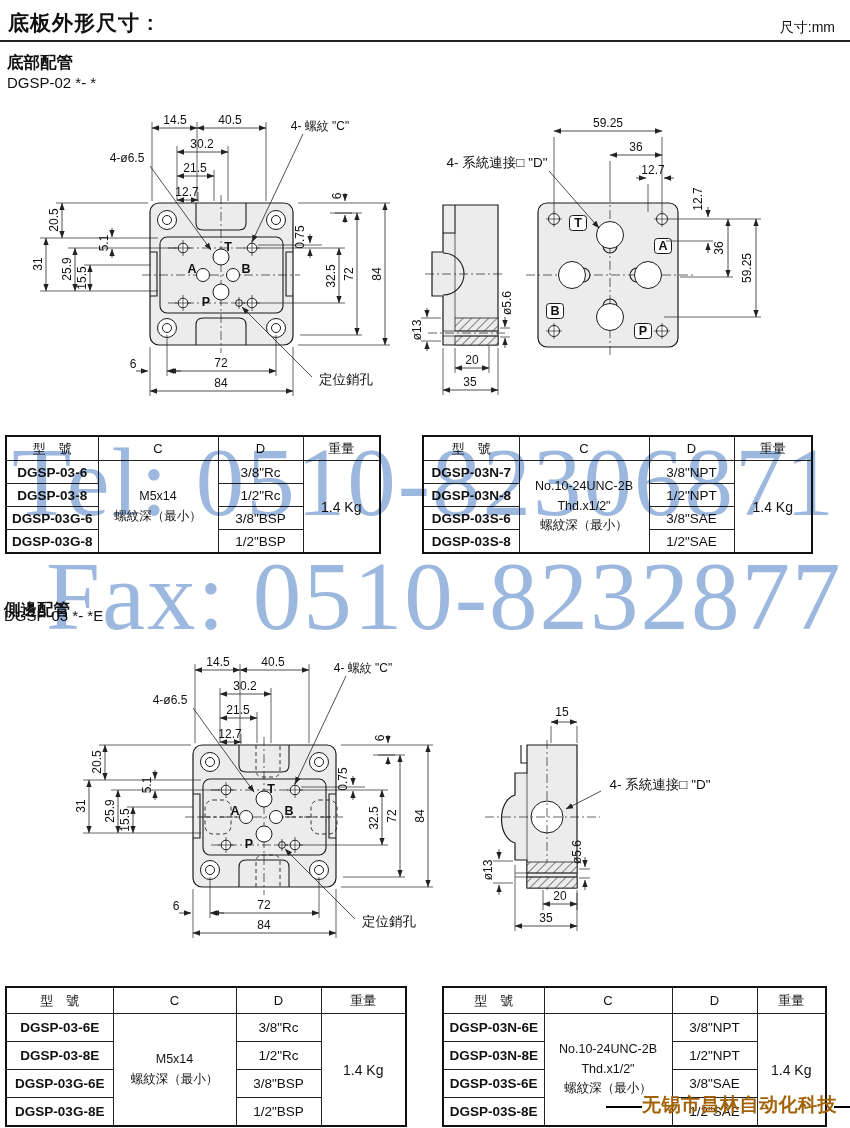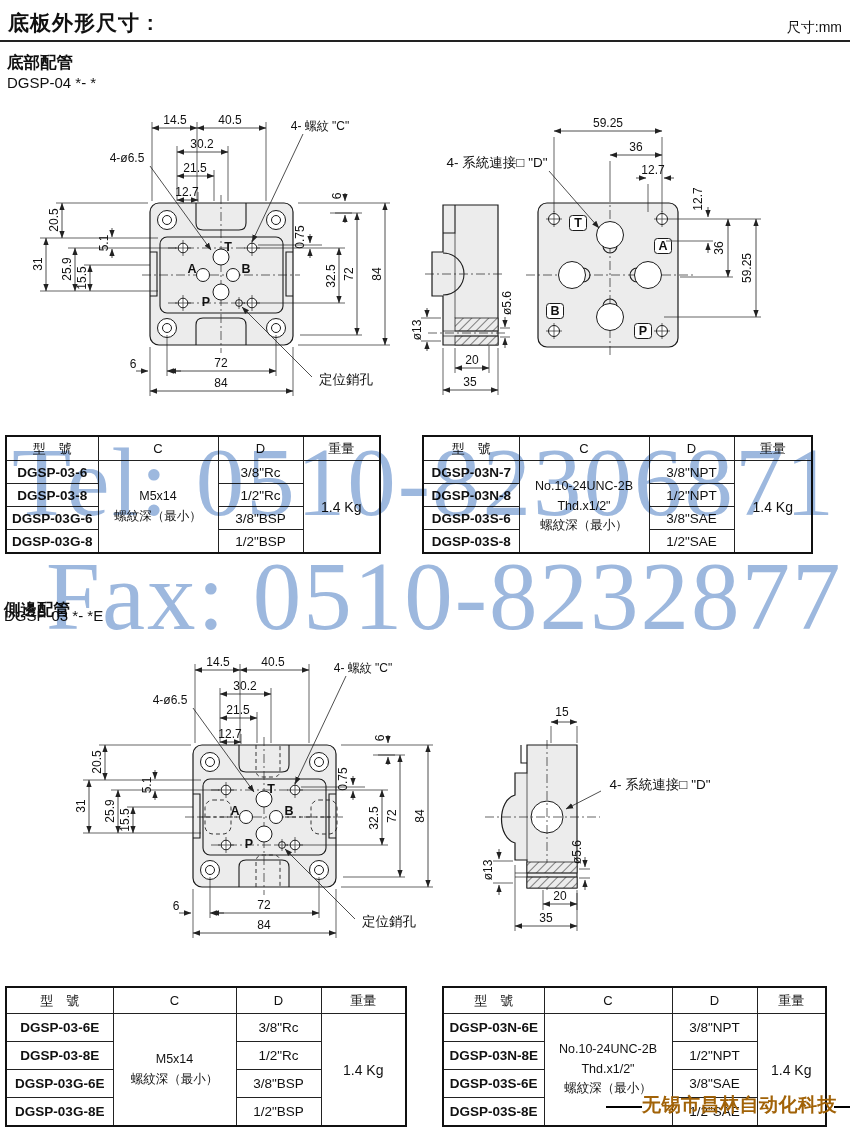"尺寸:mm" #unit { right: 8px -> 15px }
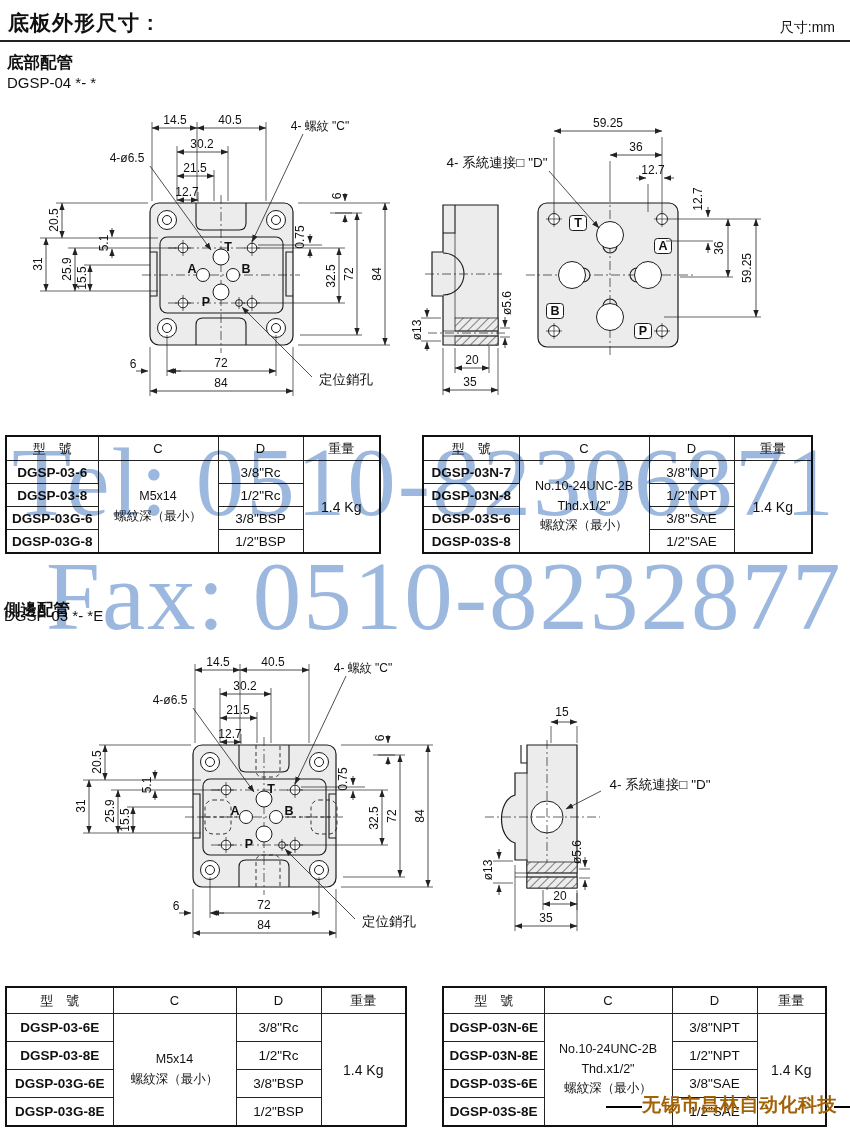"DGSP-04 *- *" div.abs { text: DGSP-04 -> DGSP-02 }
